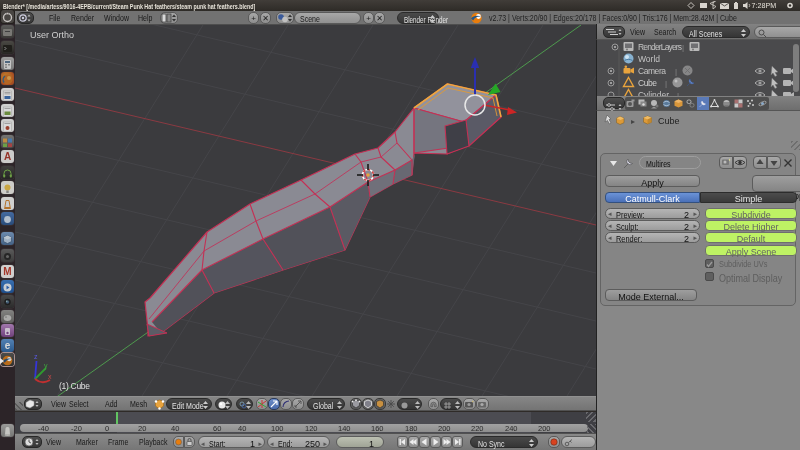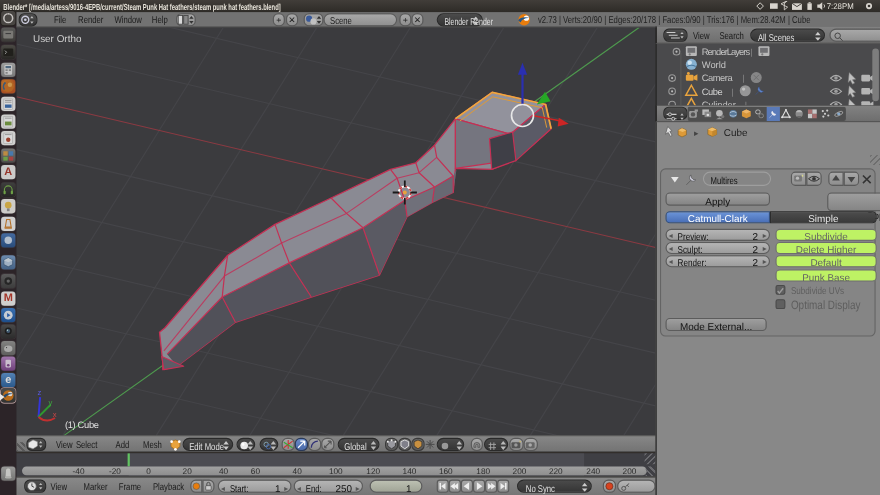"Punk Base" div.pbtn-dis { text: Punk Base -> Apply Scene }
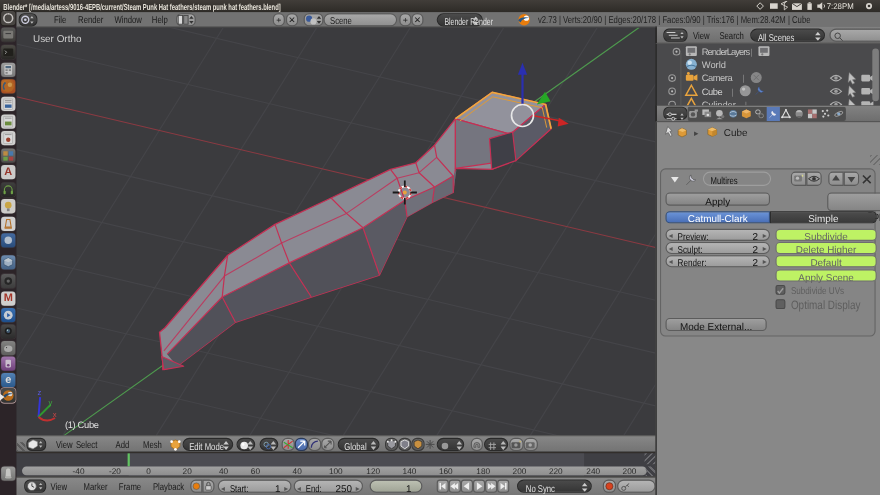"-40" .tnum { margin-left: 28px -> none }
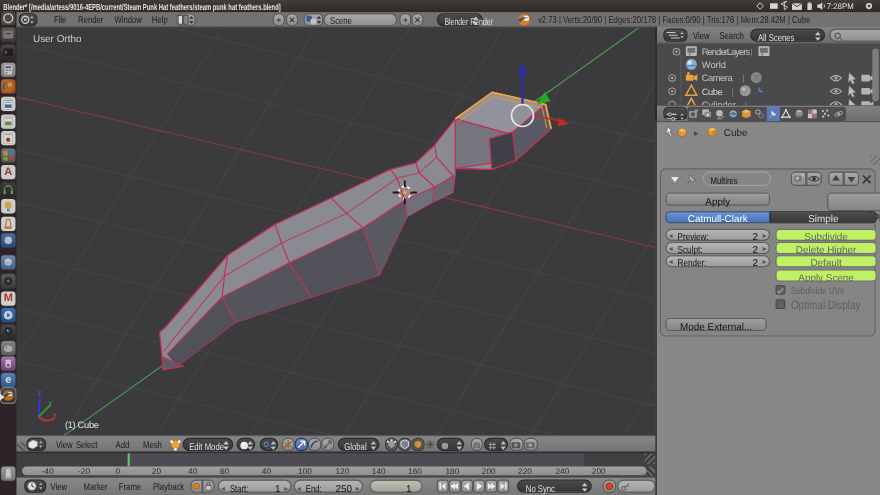"60" div.tnum { left: 185px -> 198px }
